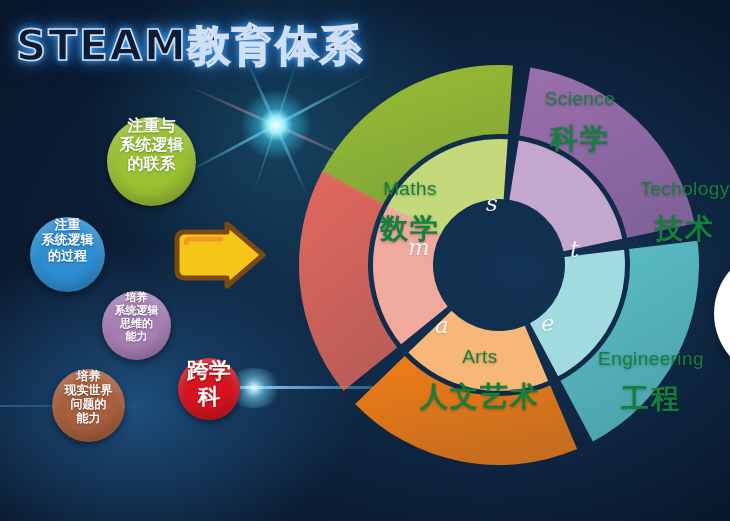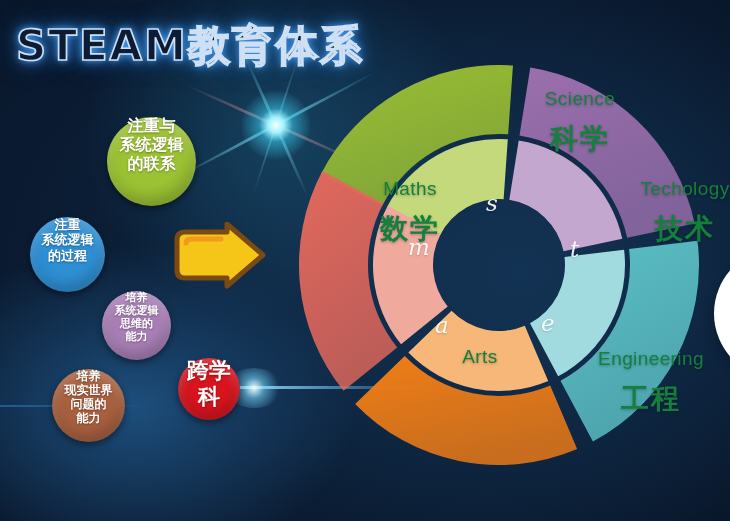"人文艺术" div.seg-cn { html: none -> <div>人文艺术</div> }
